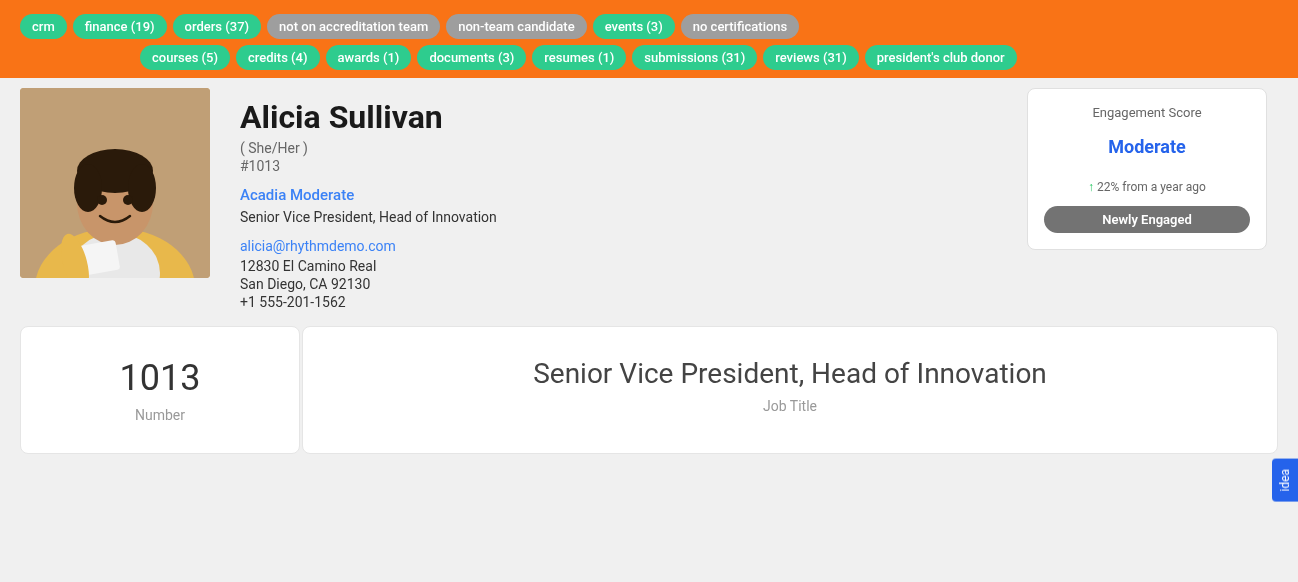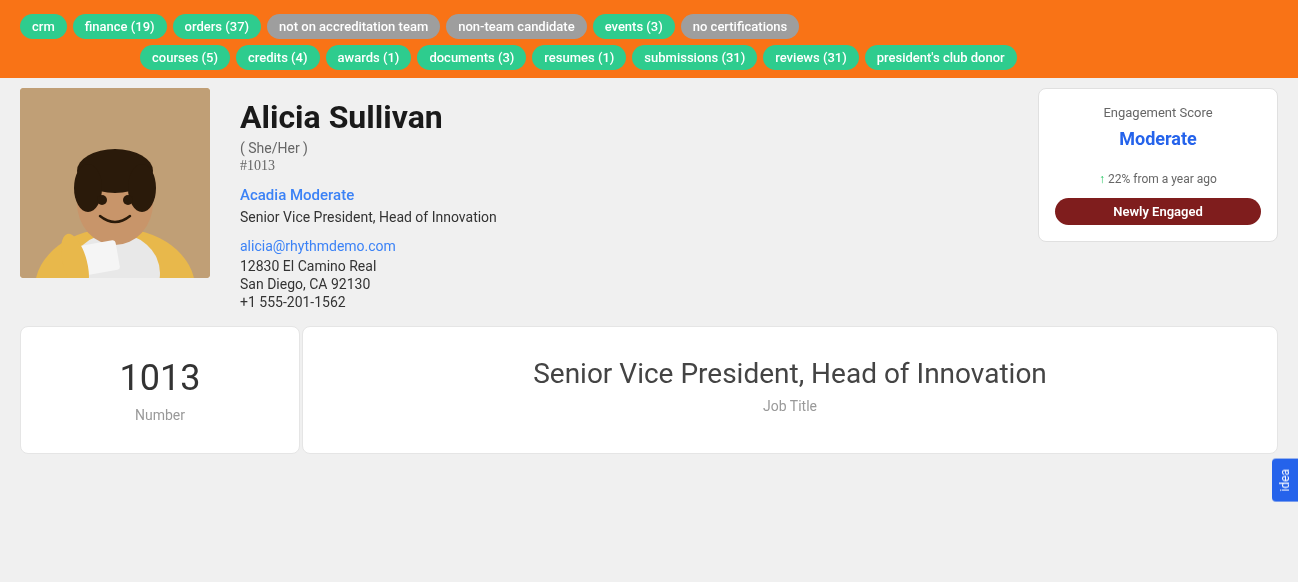"Alicia Sullivan" .profile-area { padding: 10px 20px 16px 20px -> 10px 31px 16px 20px }
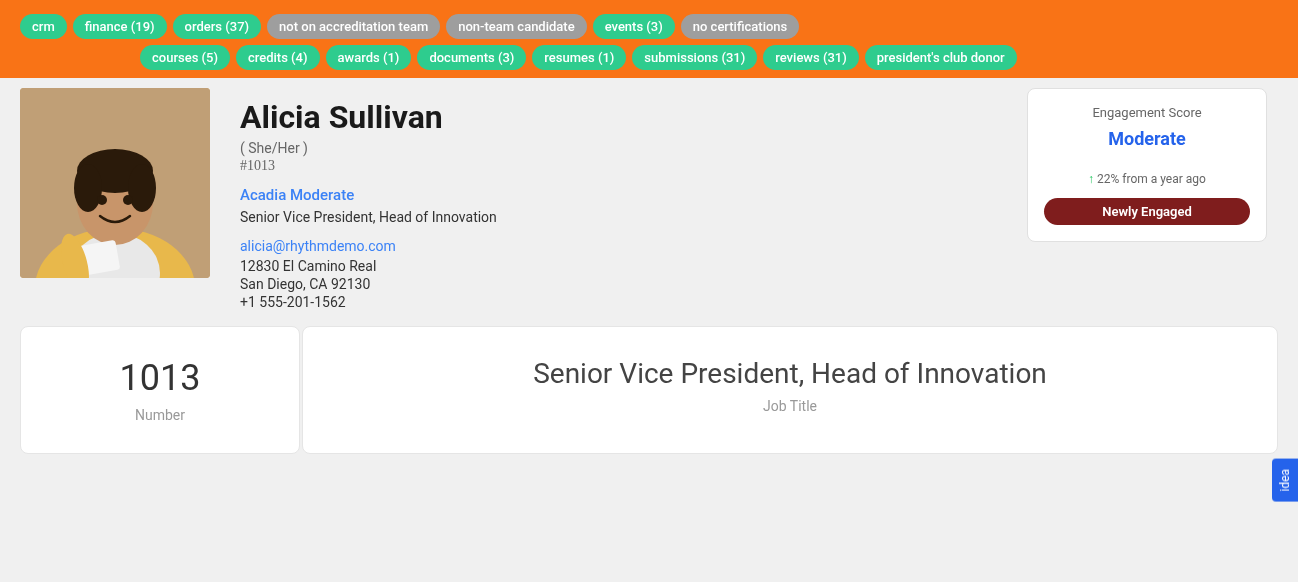"Engagement Score" .engagement-title { margin-bottom: 8px -> 16px }
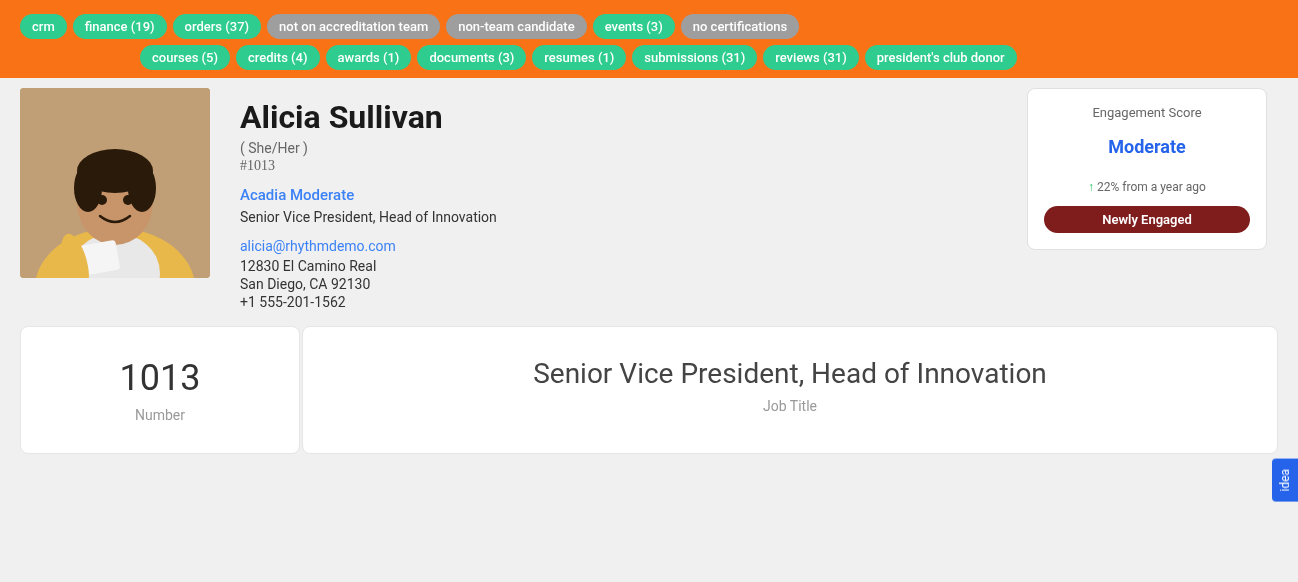"#1013" .profile-id { font-family: Liberation Serif, serif -> none }
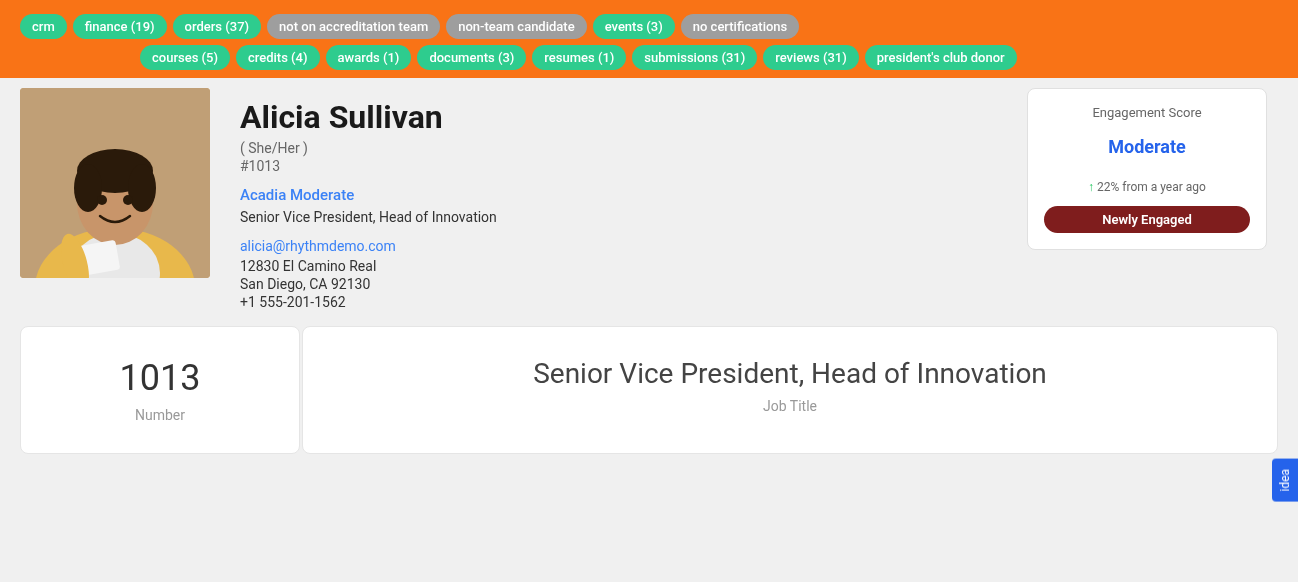"Newly Engaged" .engagement-badge { background: #7f1d1d -> #737373 }
